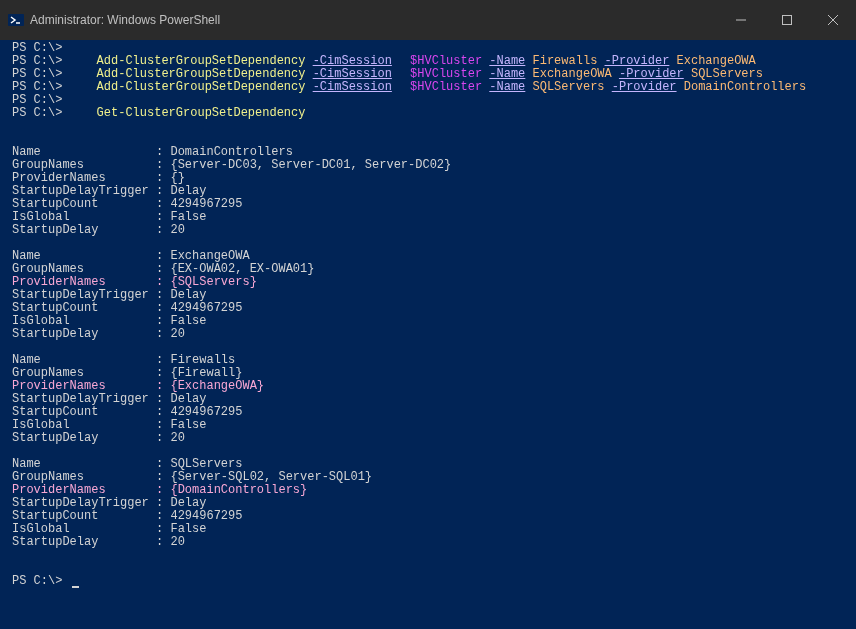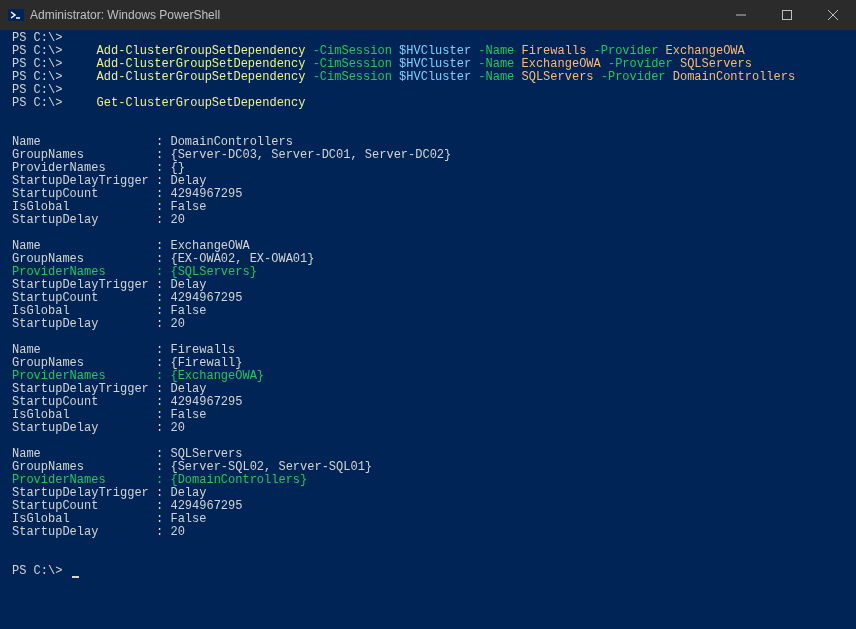"Administrator: Windows PowerShell" .titlebar { height: 30px -> 40px }
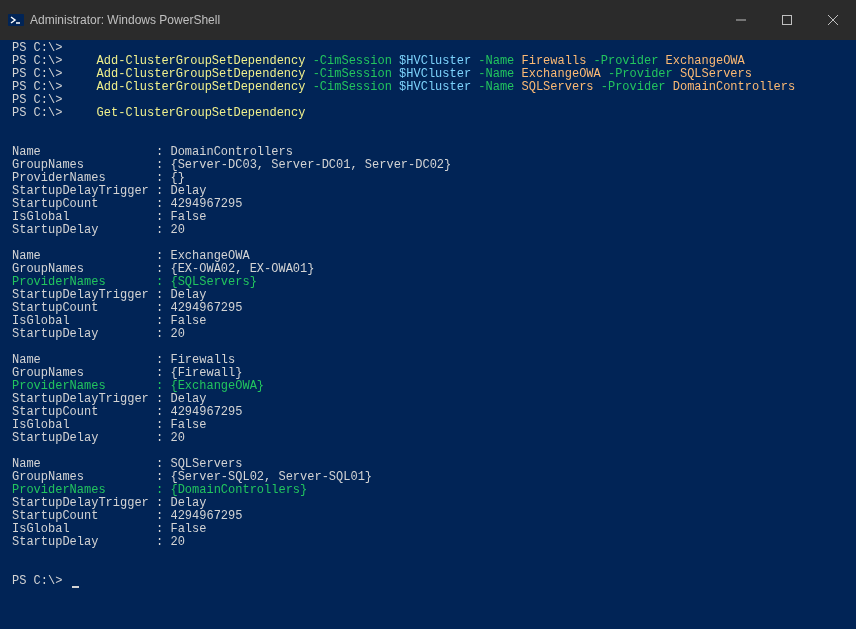"-CimSession" .param-gray { color: #22c55e -> #c4b5fd; text-decoration: none -> underline }
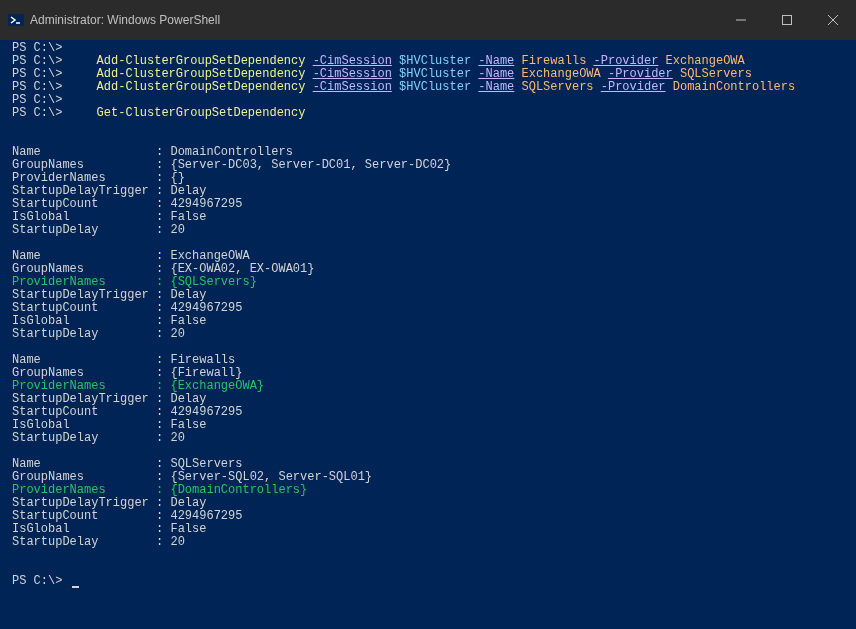"$HVCluster" .var-green { color: #7dd3fc -> #d946ef; margin-left: none -> 11px }
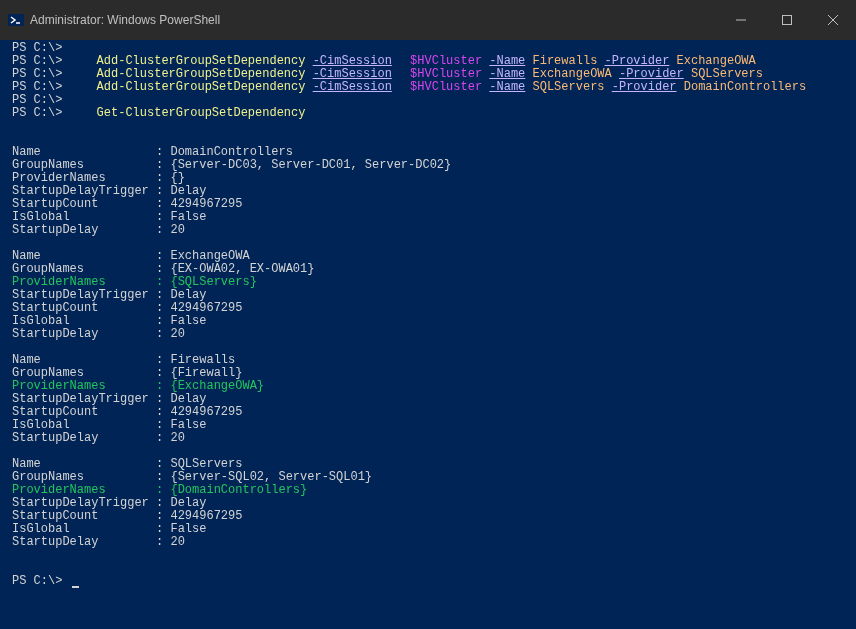"ProviderNames : {SQLServers}" .label-yellow { color: #22c55e -> #f9a8d4 }
